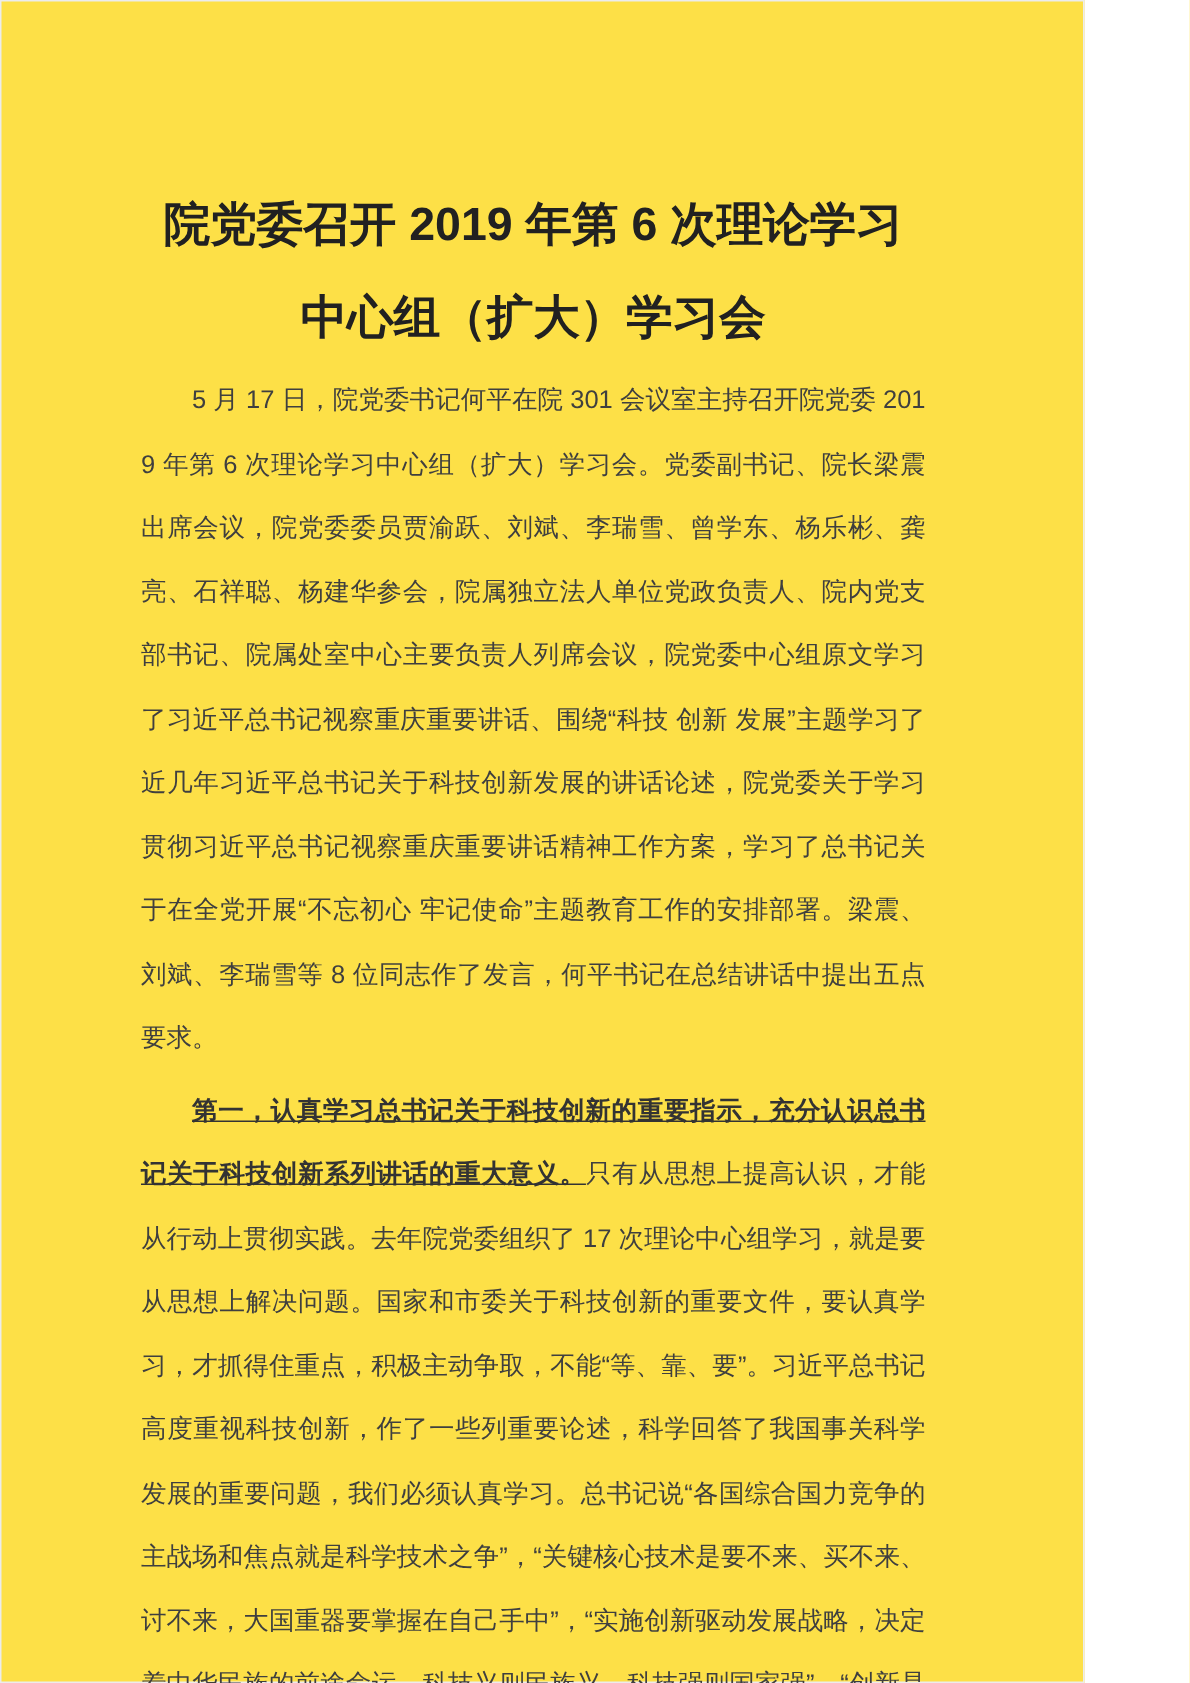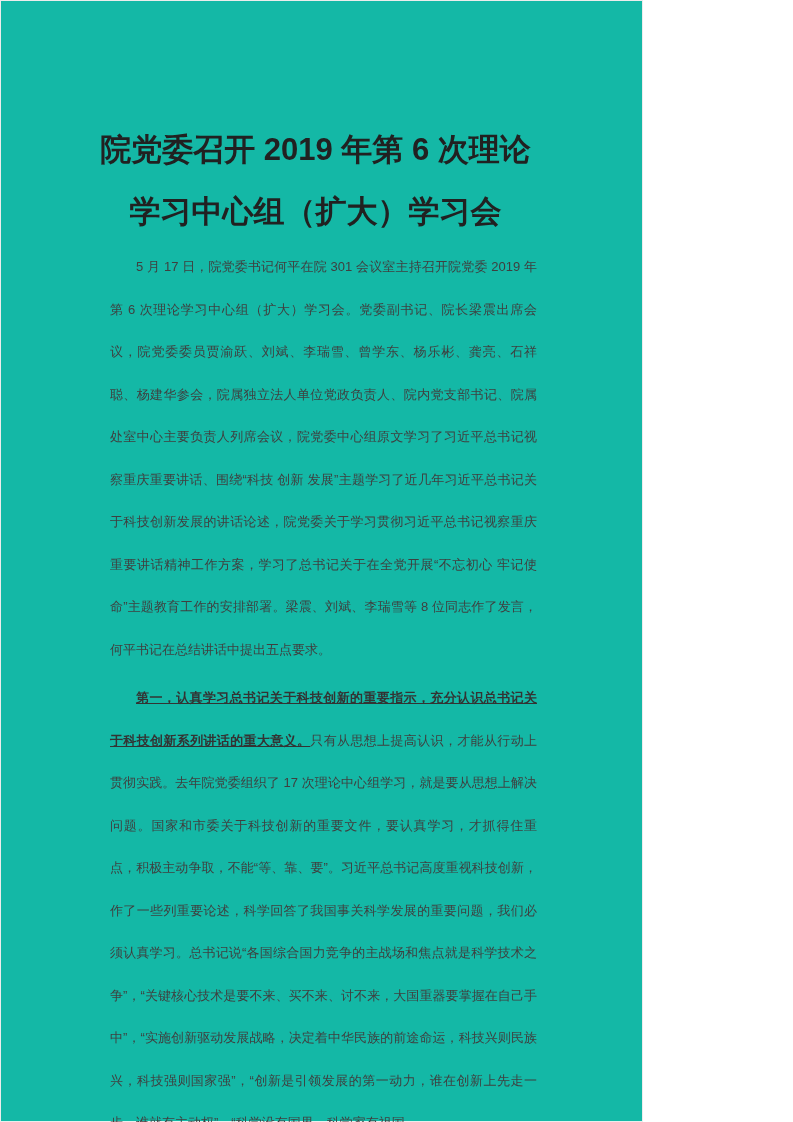"院党委召开 2019 年第 6 次理论学习中心组（扩大）学习会" .page { background: #14b8a6 -> #fde047; width: 643px -> 723px }
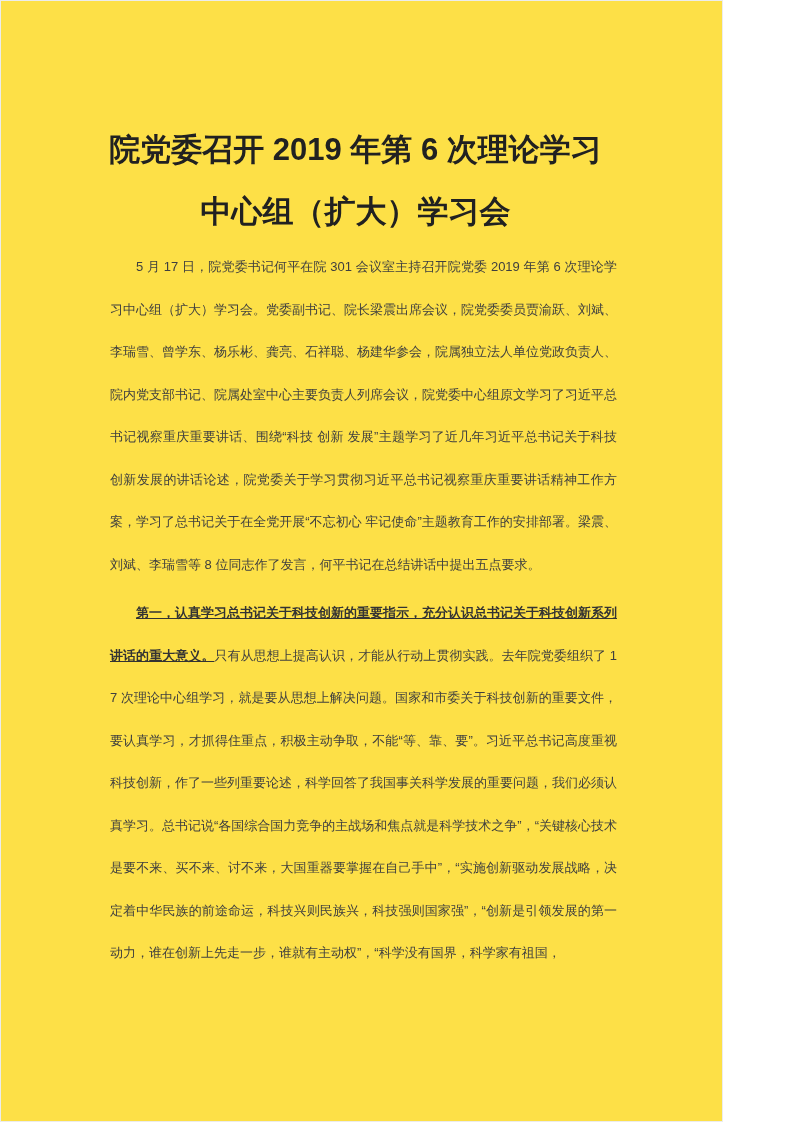"5 月 17 日，院党委书记何平在院 301" .para { font-size: 13px -> 17px; margin: 3px 0 0 16px -> 3px 0 0 0 }
